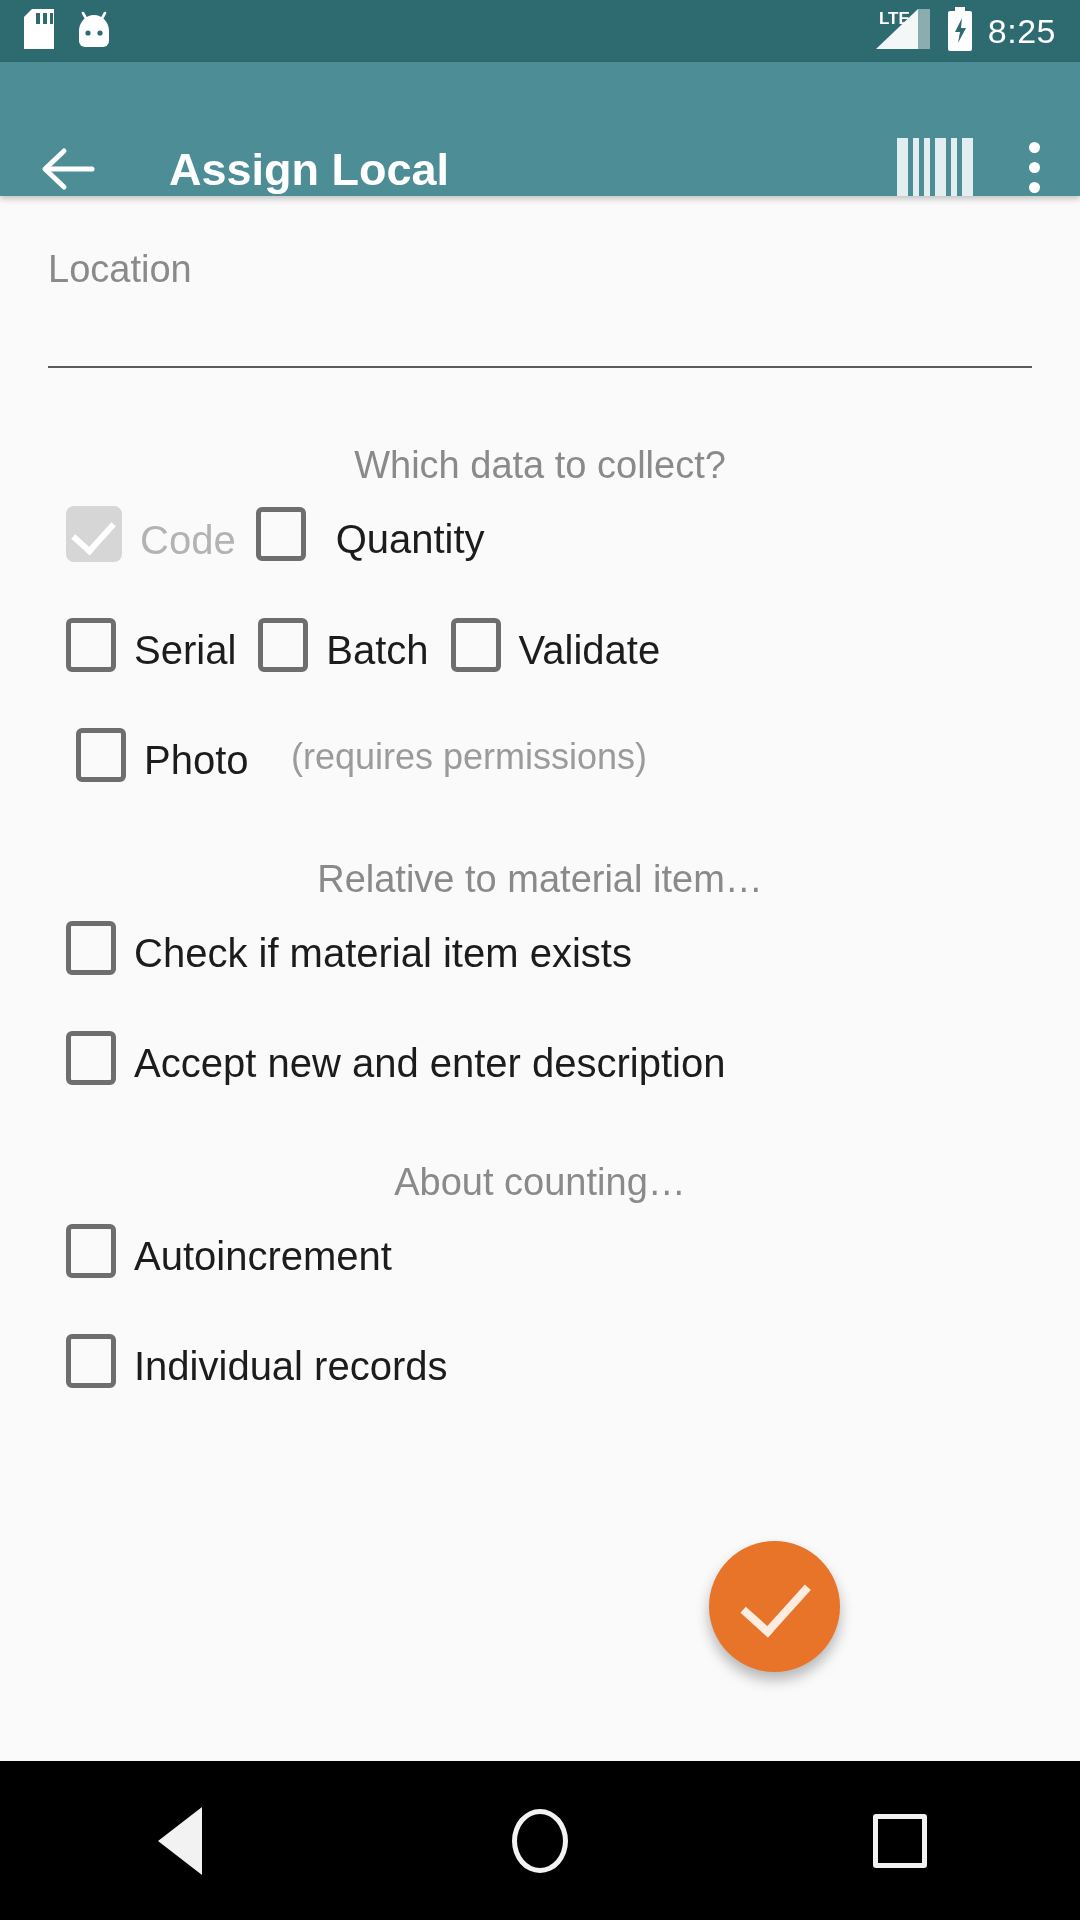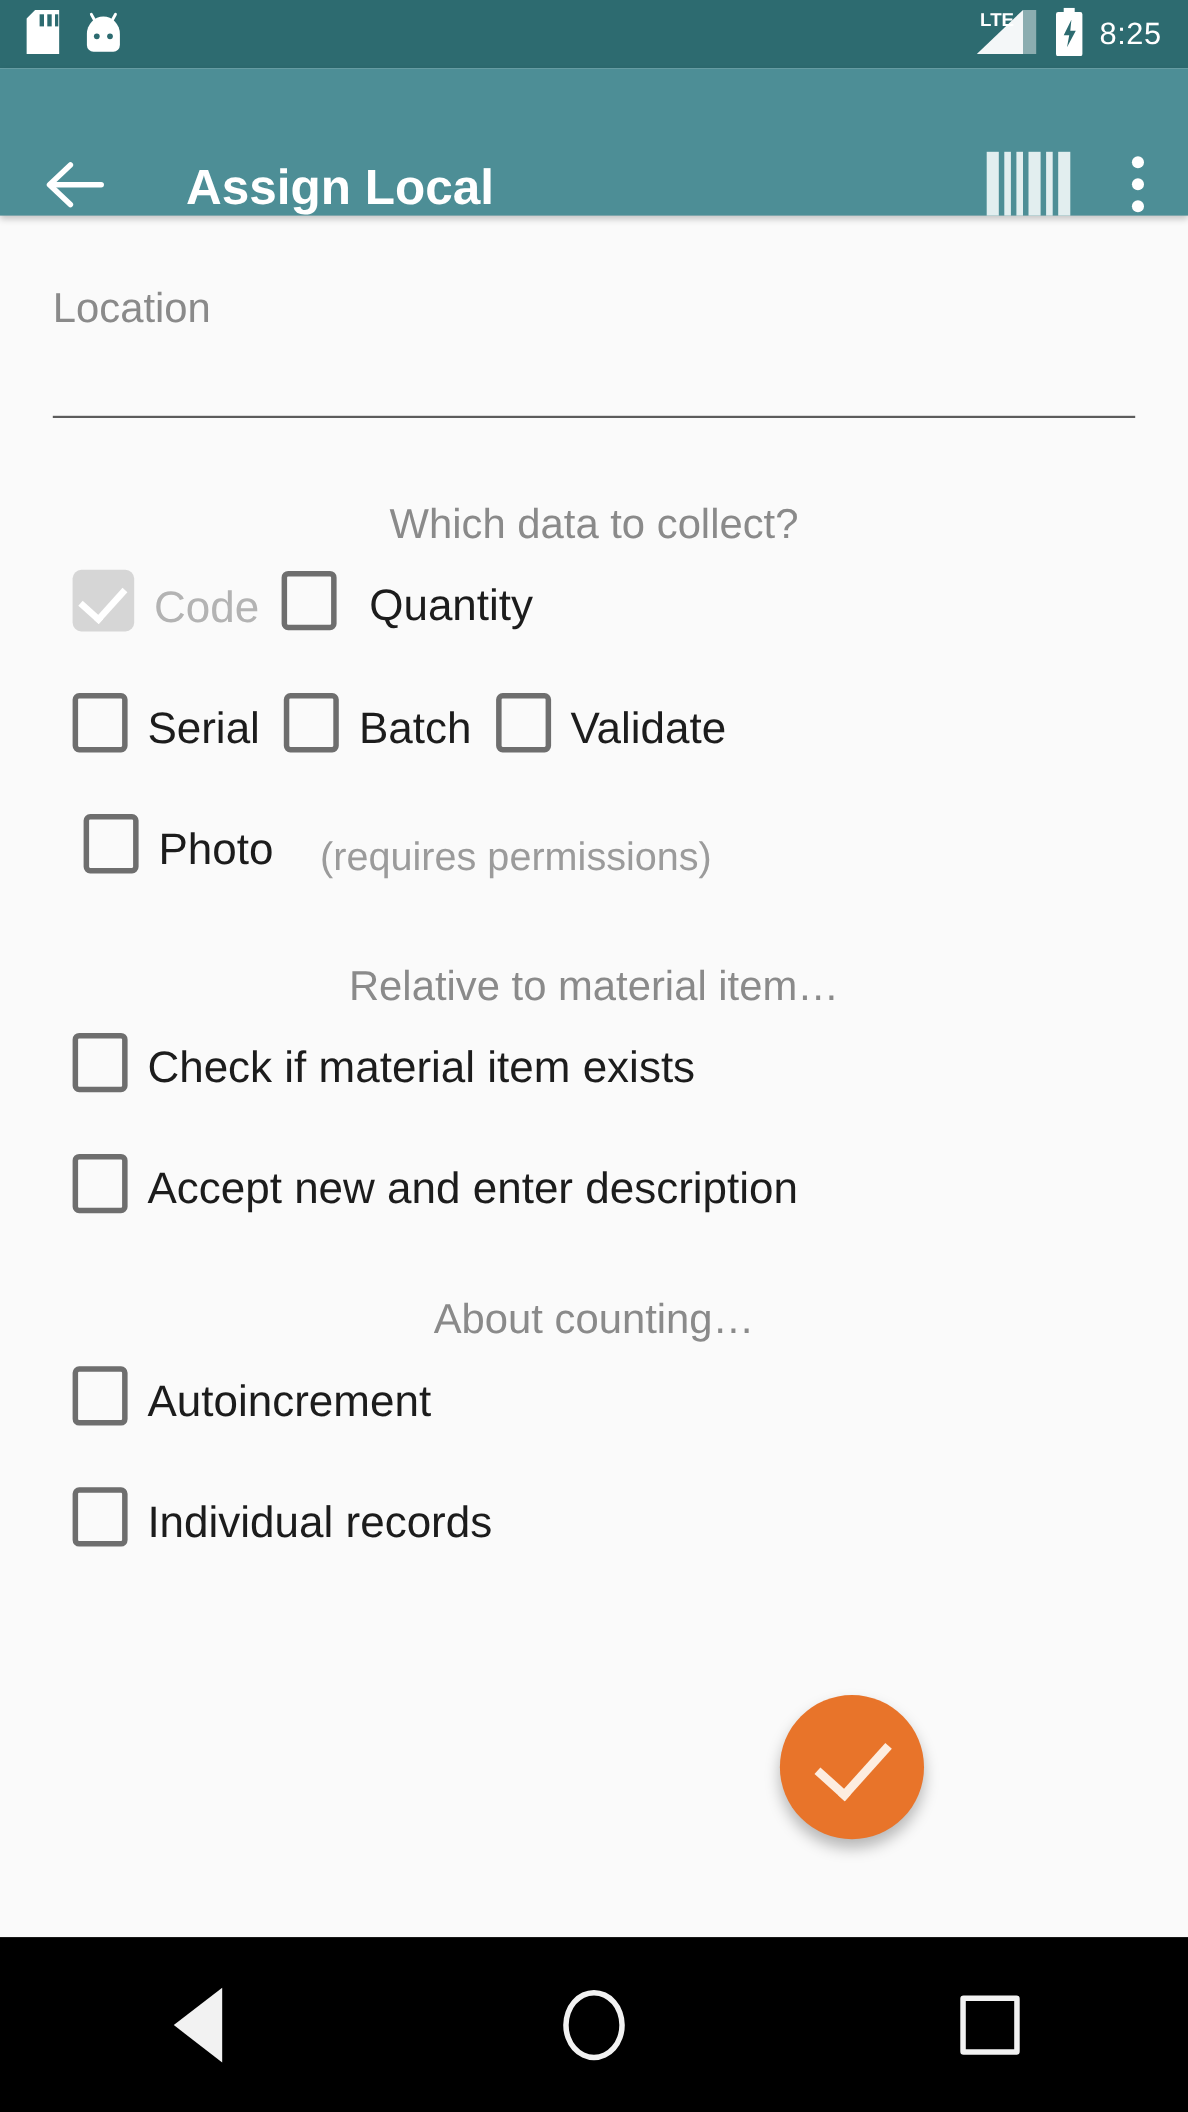"8:25" .sb-time { font-size: 28px -> 34px }
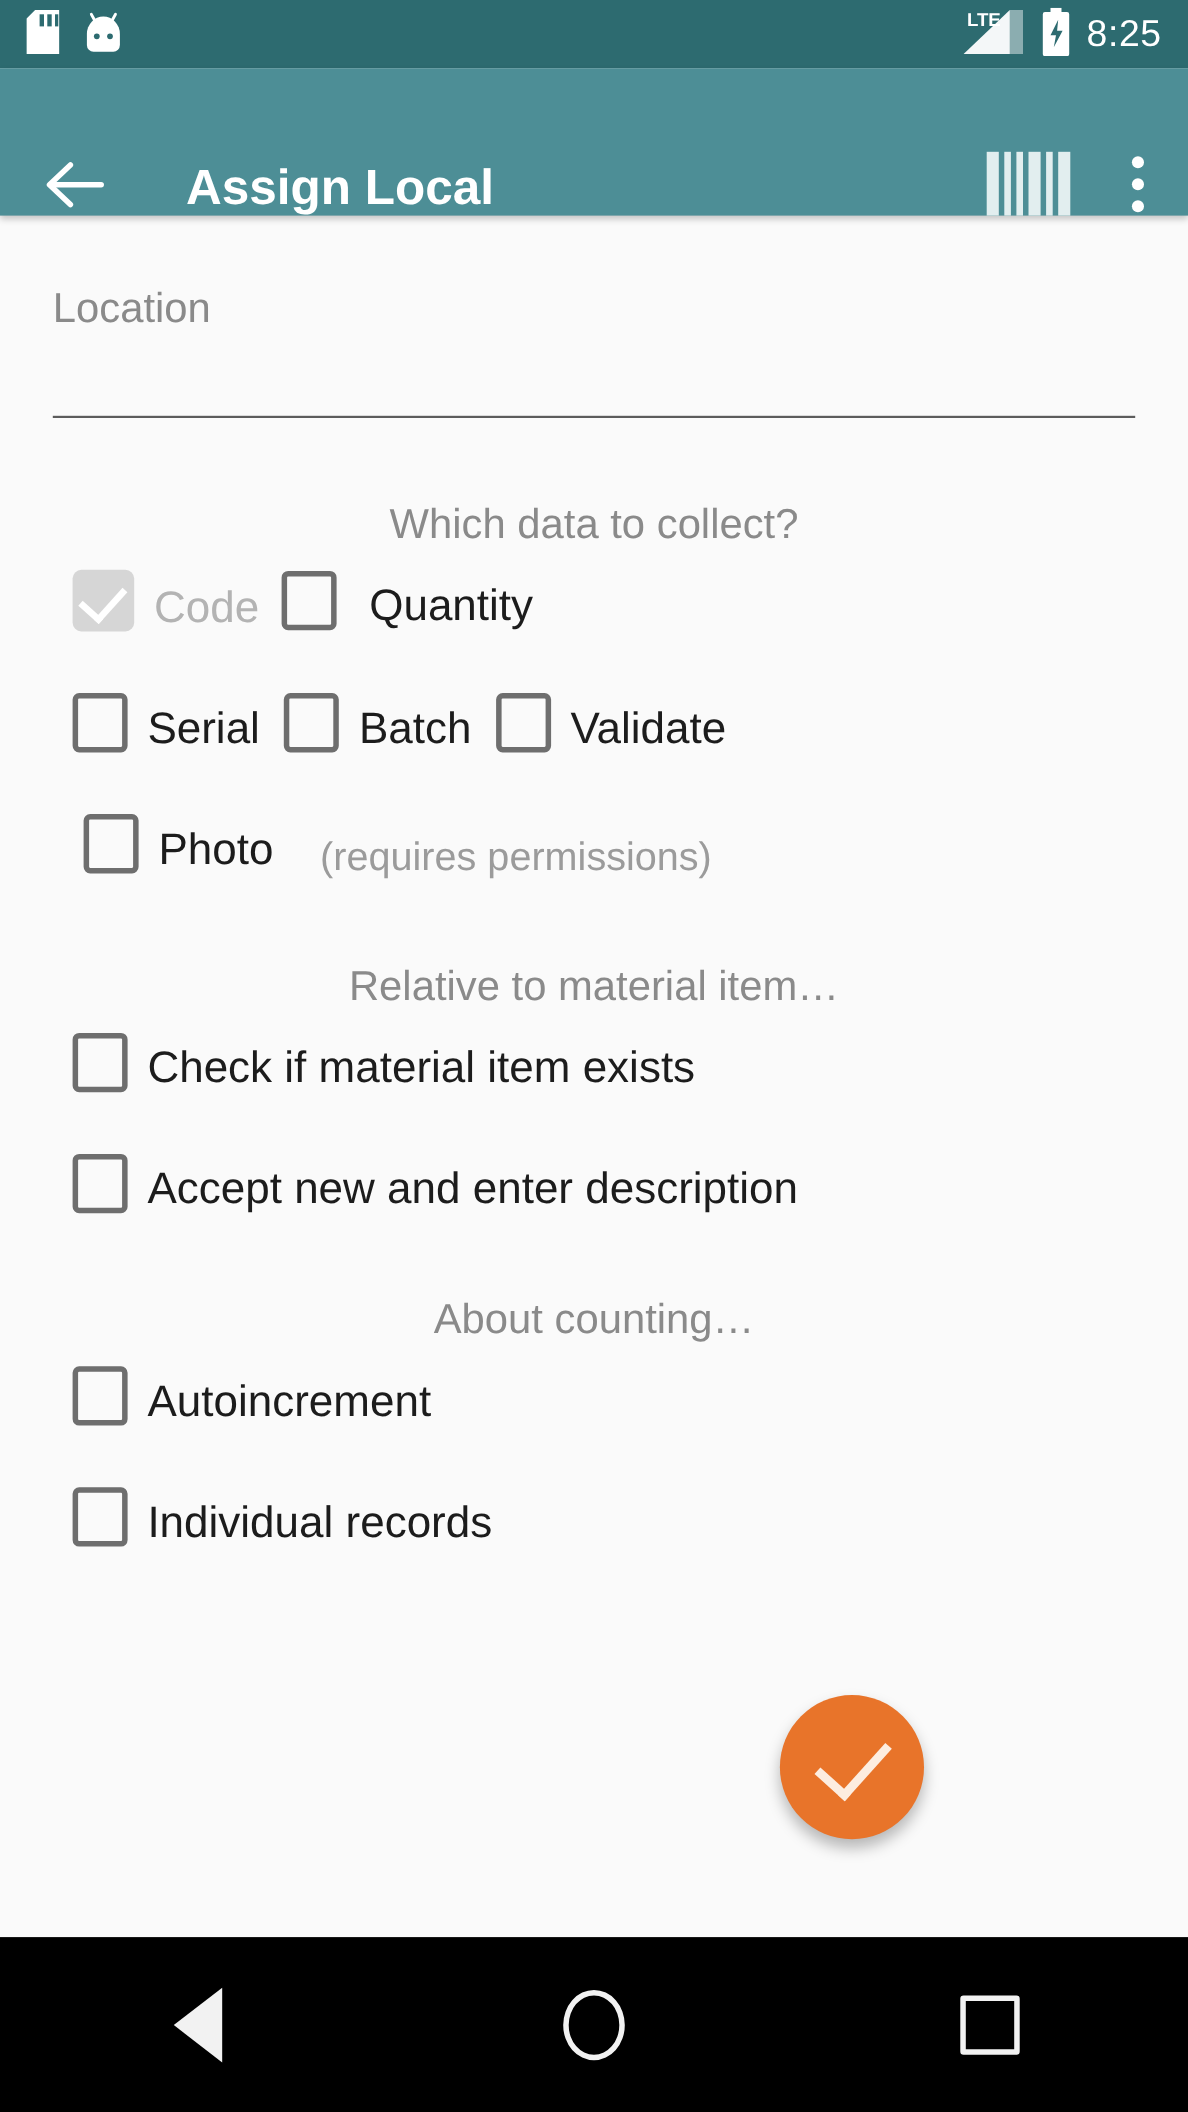"Location" .content { padding: 12px 48px -> 0 48px }
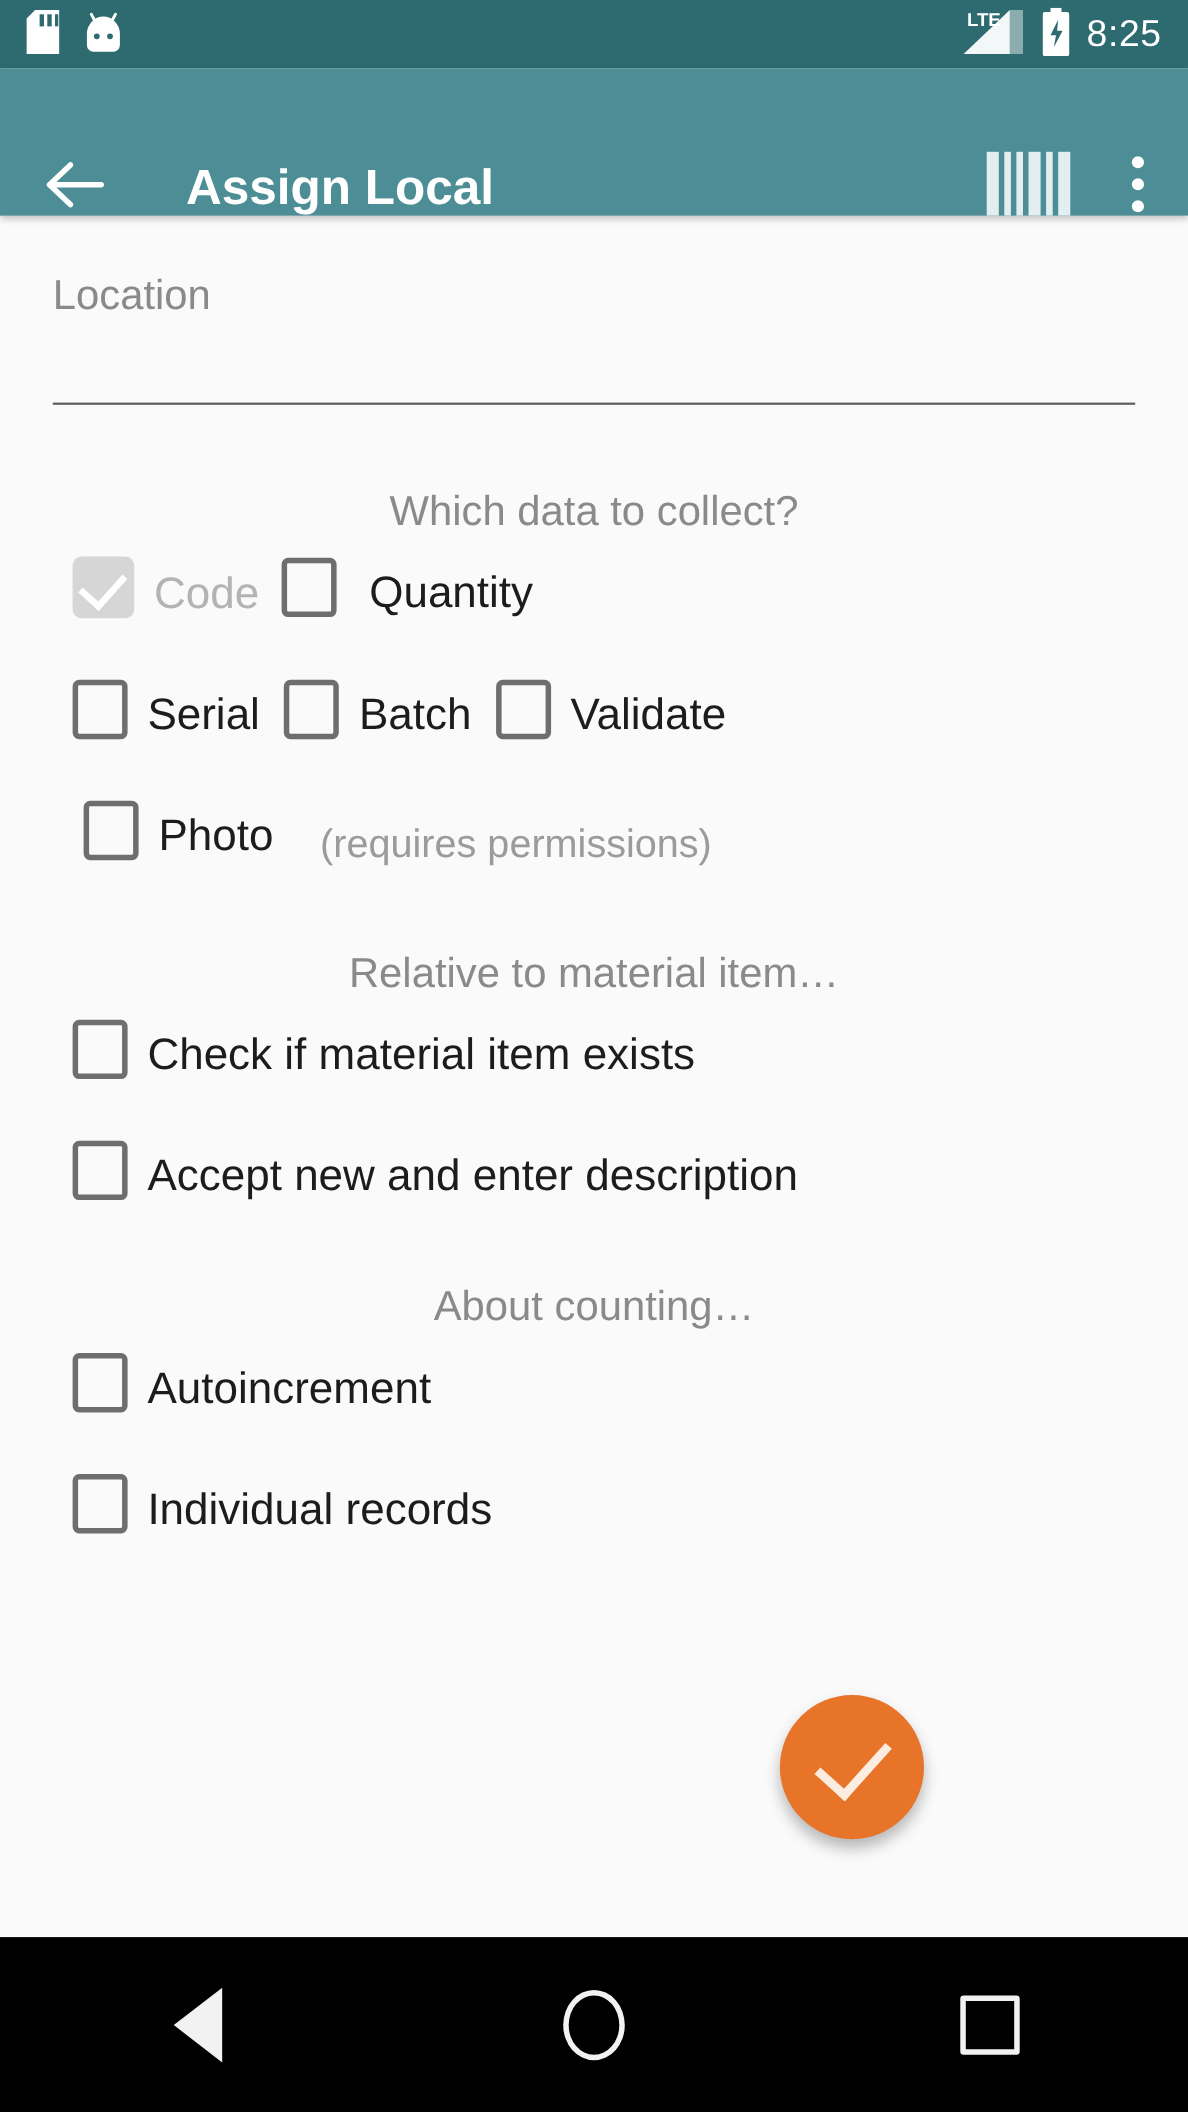"(requires permissions)" .hint-text { margin-top: 24px -> 14px }
